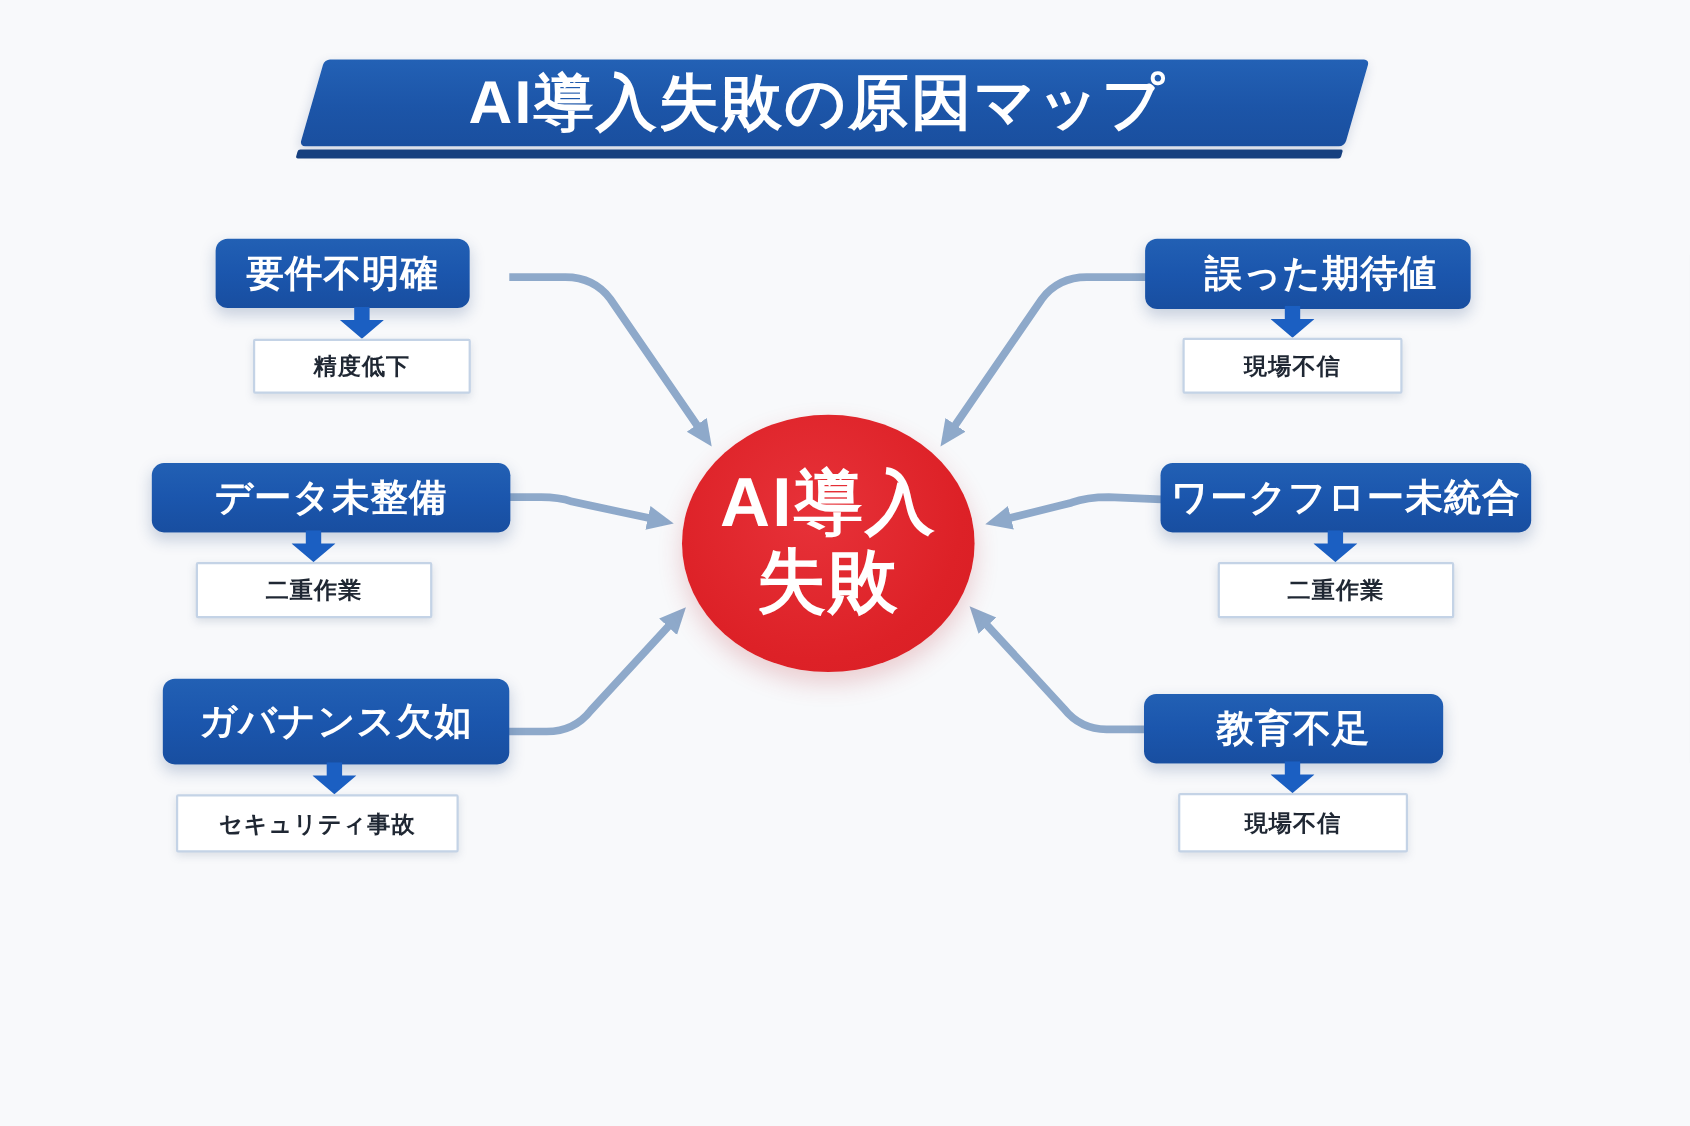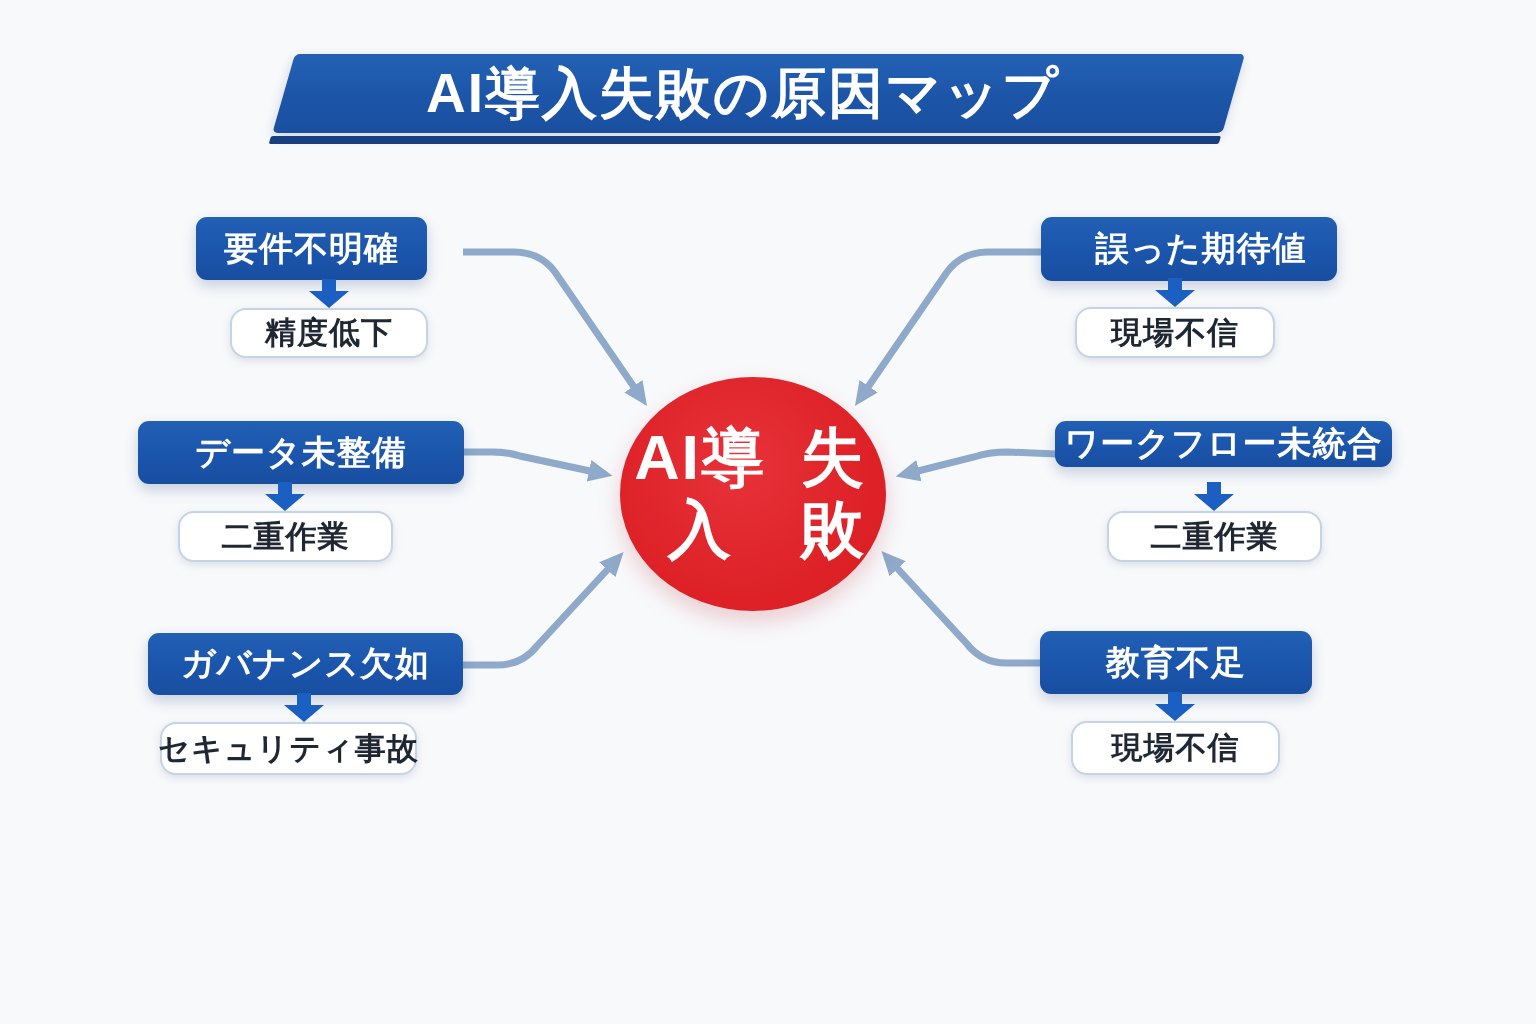"精度低下" .effect-box { border-radius: 16px -> 2px; font-size: 31px -> 21px }
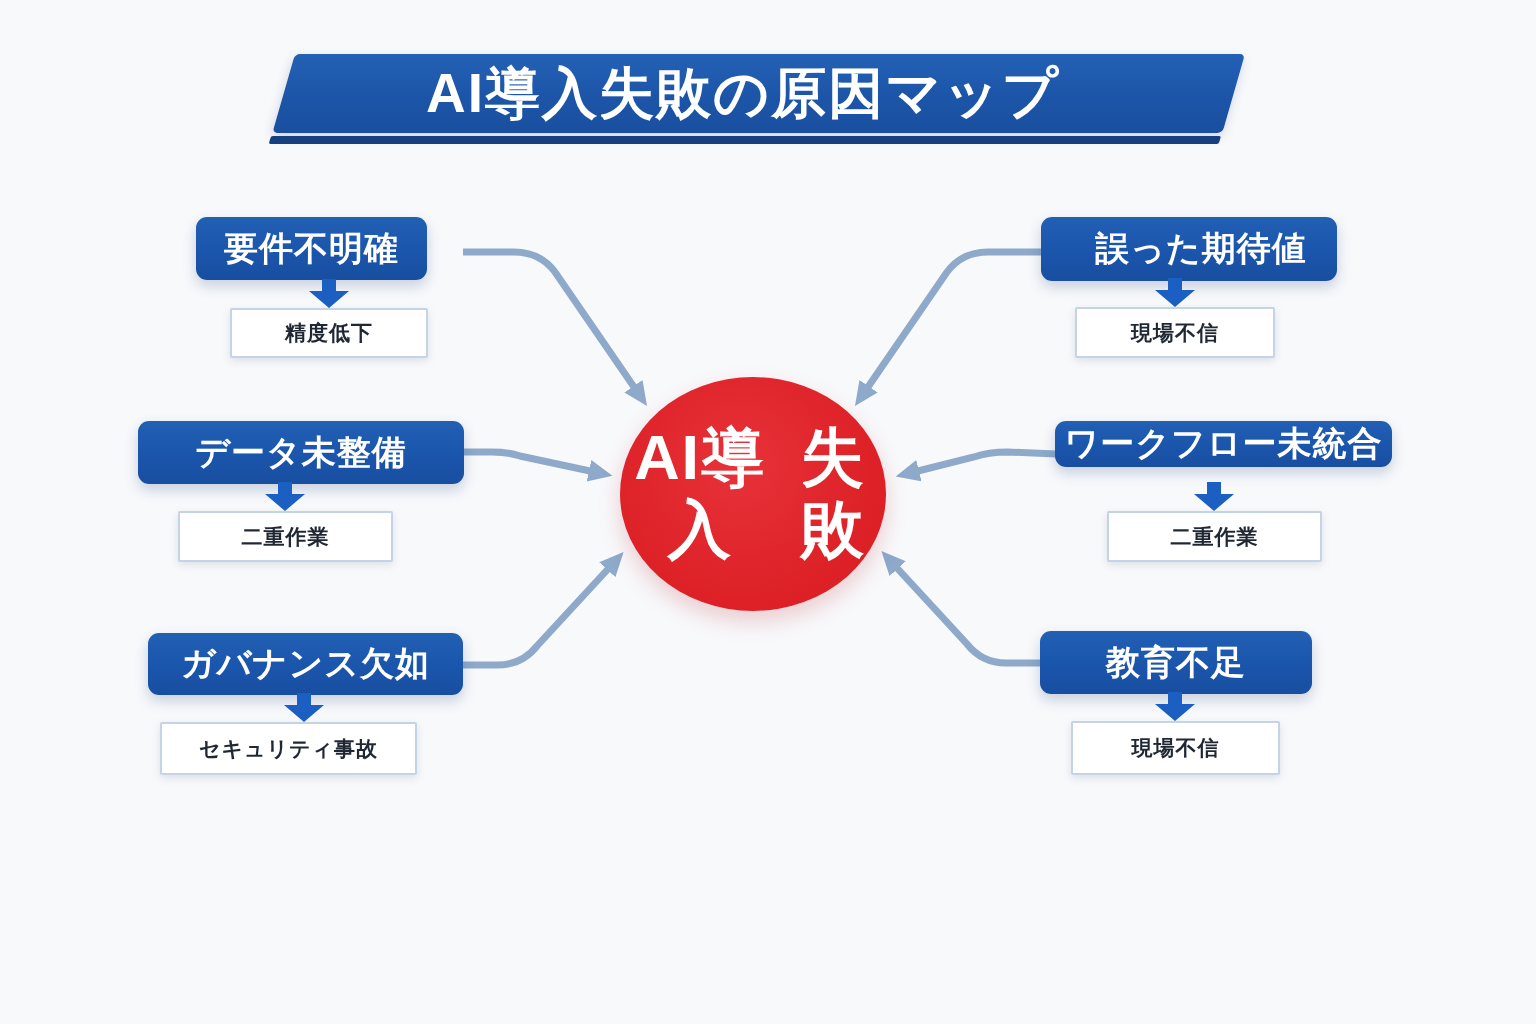"AI導入" .center-circle { flex-direction: row -> column }
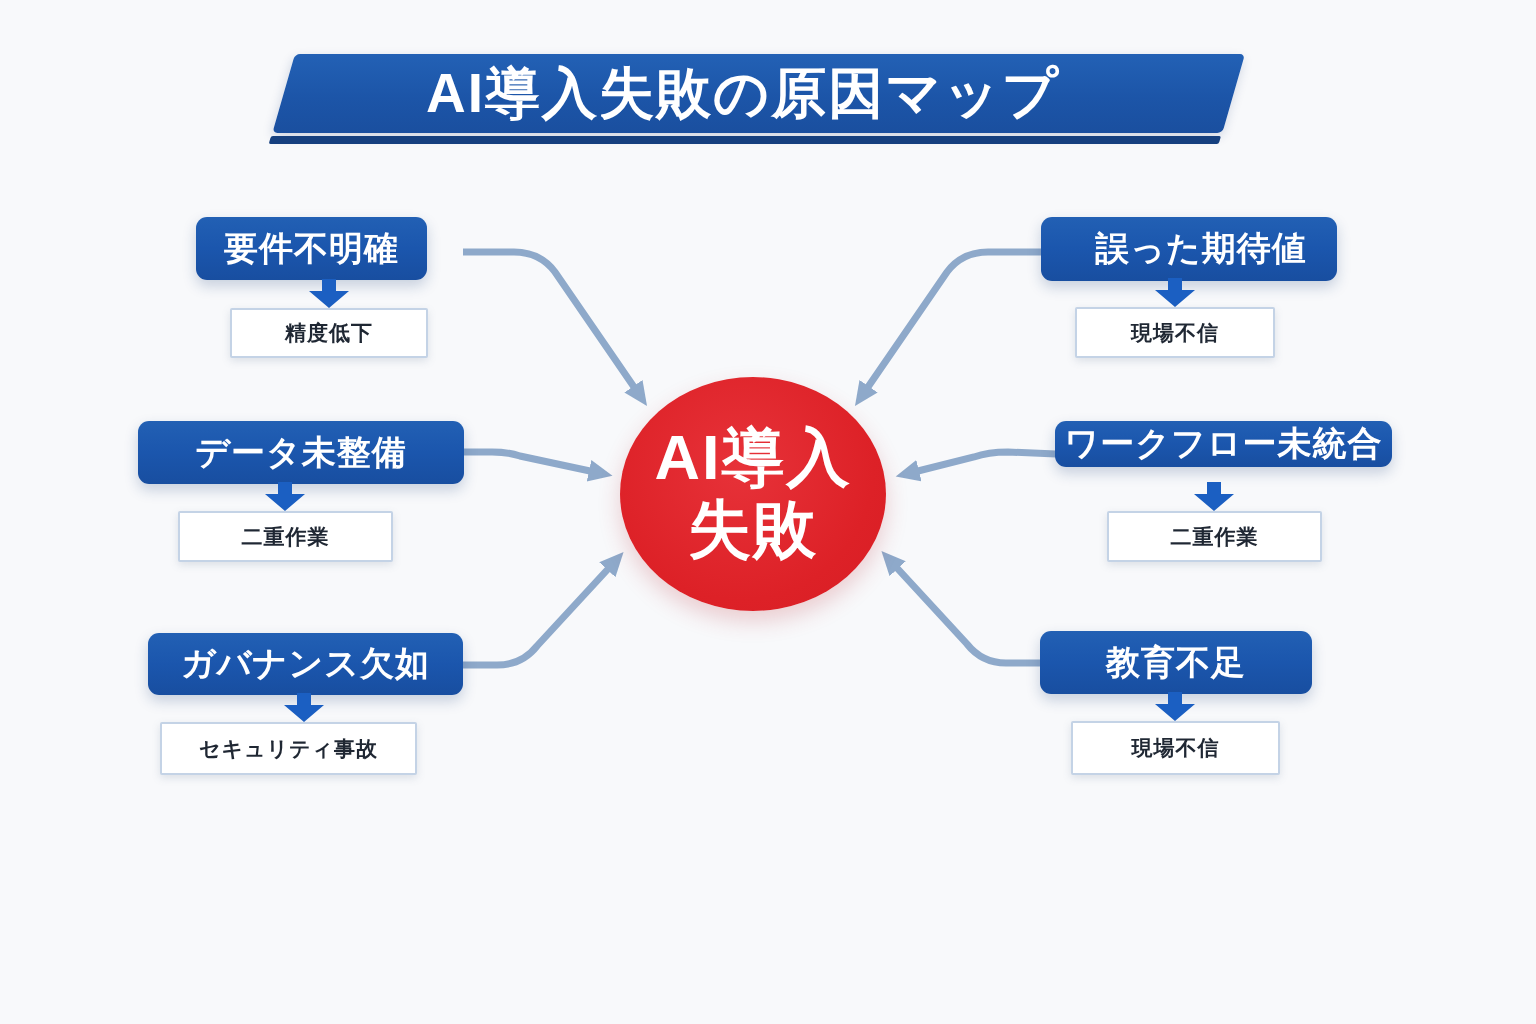"ワークフロー未統合" div.cause-box { height: 46px -> 63px }
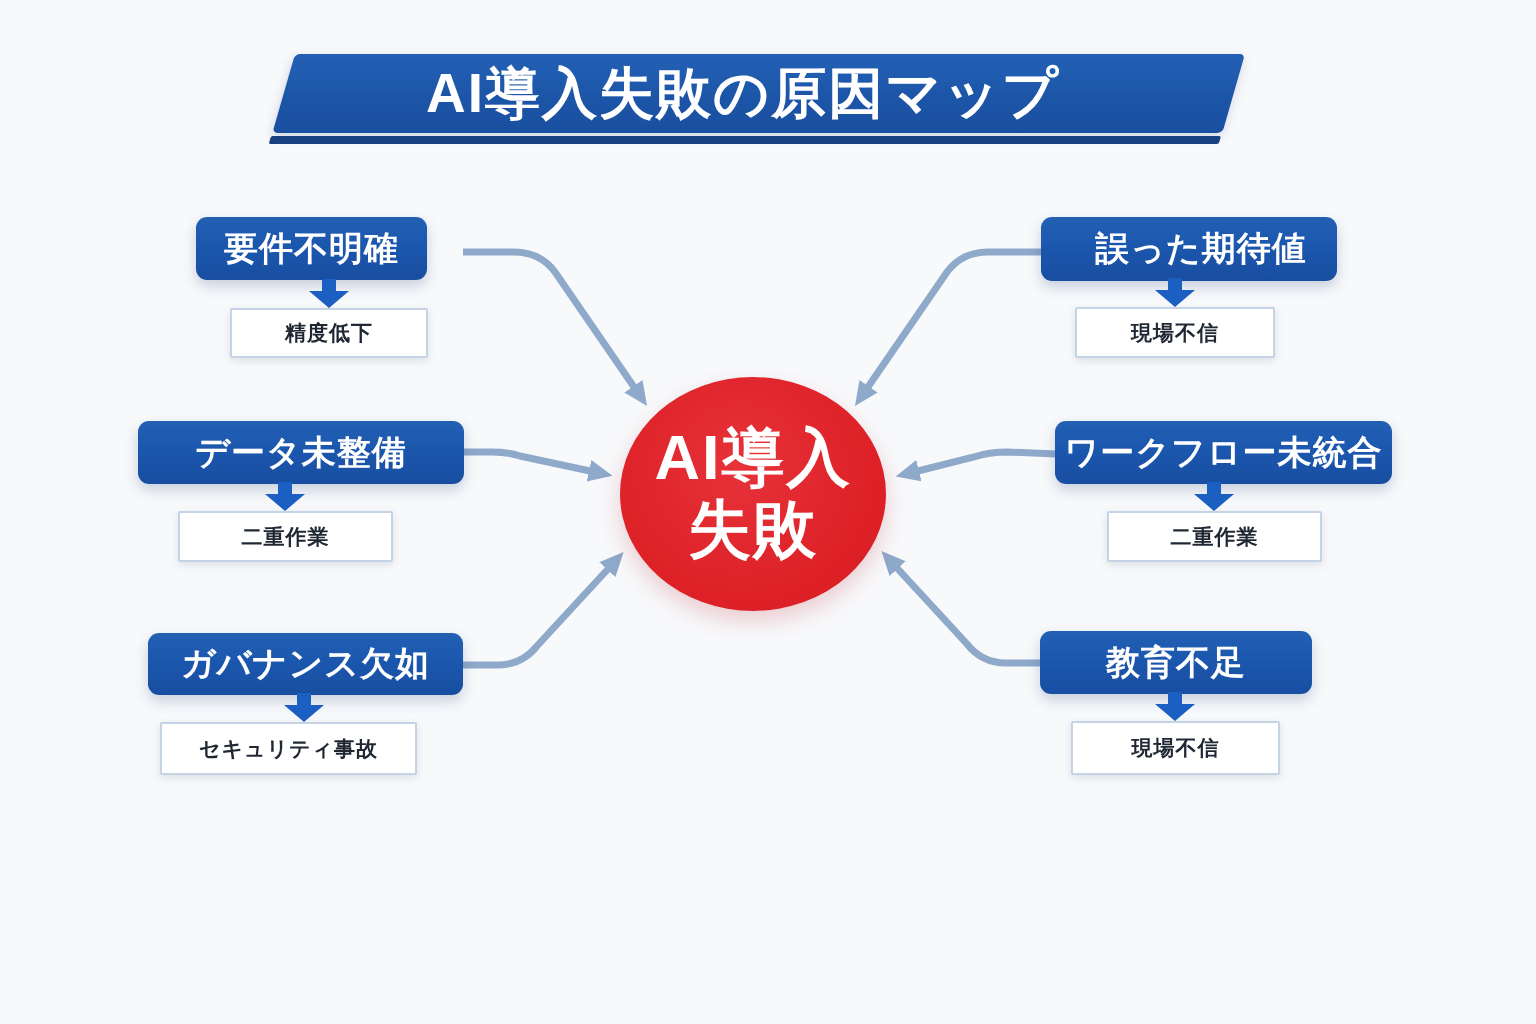"ガバナンス欠如" div.cause-box { height: 62px -> 78px; top: 633px -> 617px }
